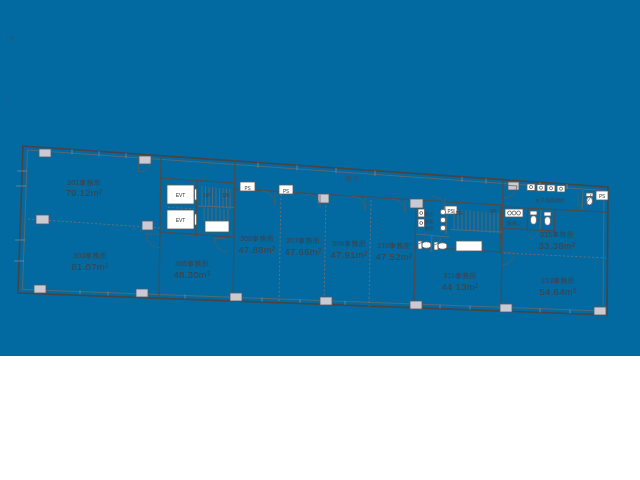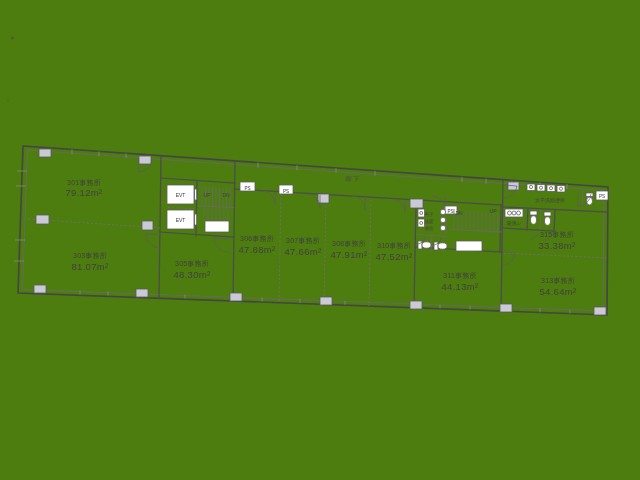"79.12m²" .screen { background: #4d7c0f -> #0369a1; height: 480px -> 356px }
